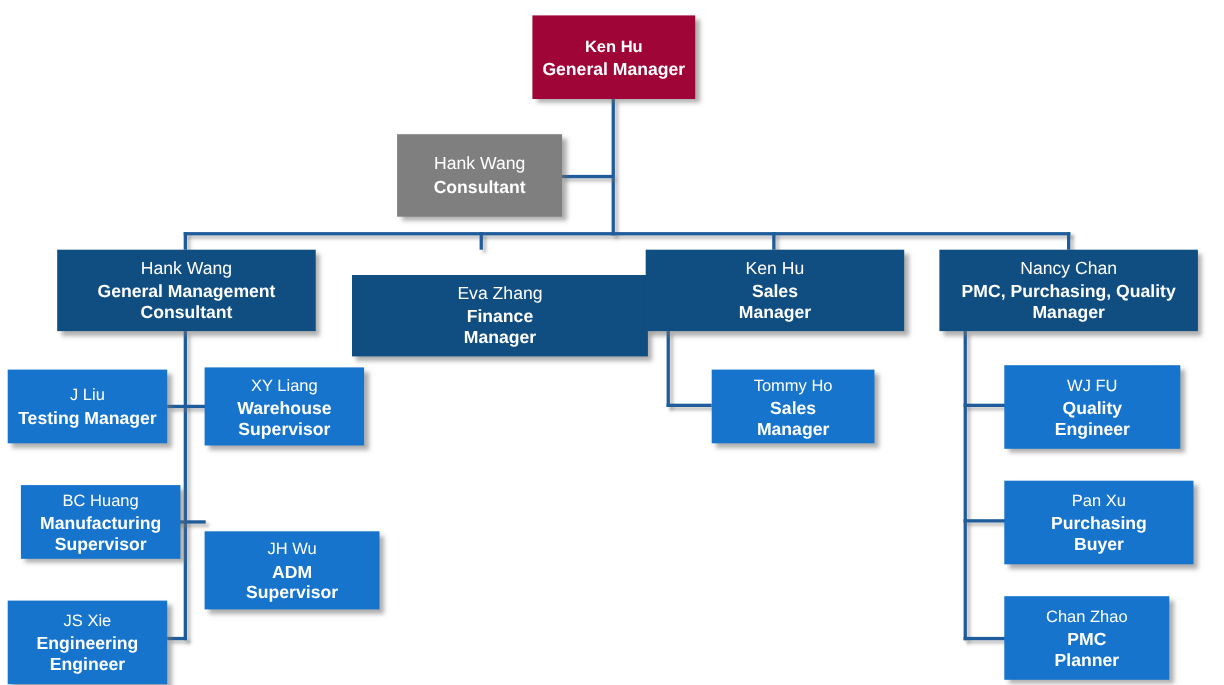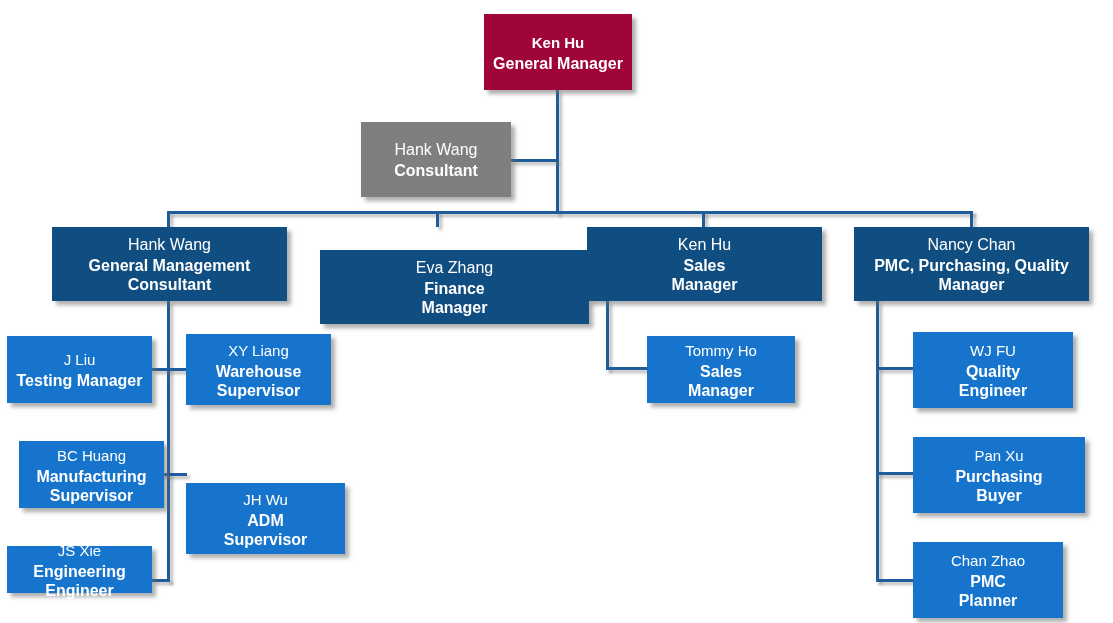"JS Xie" div.node { height: 47px -> 76px }
